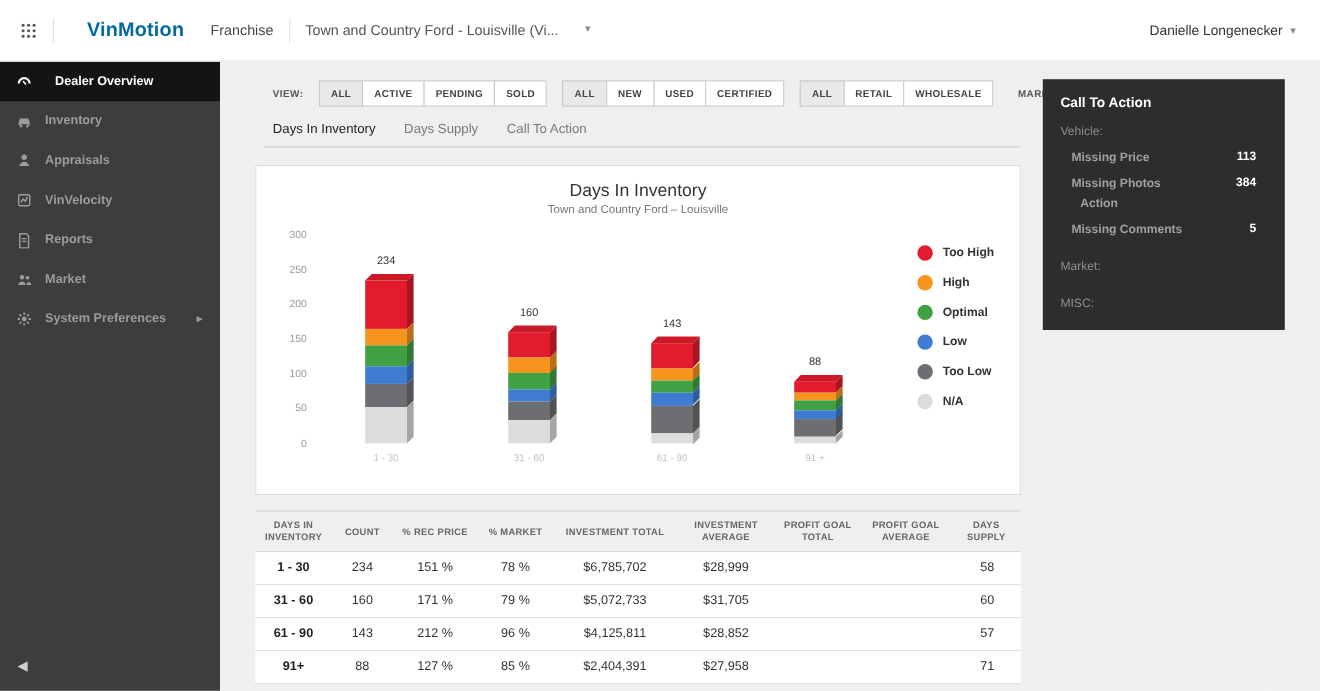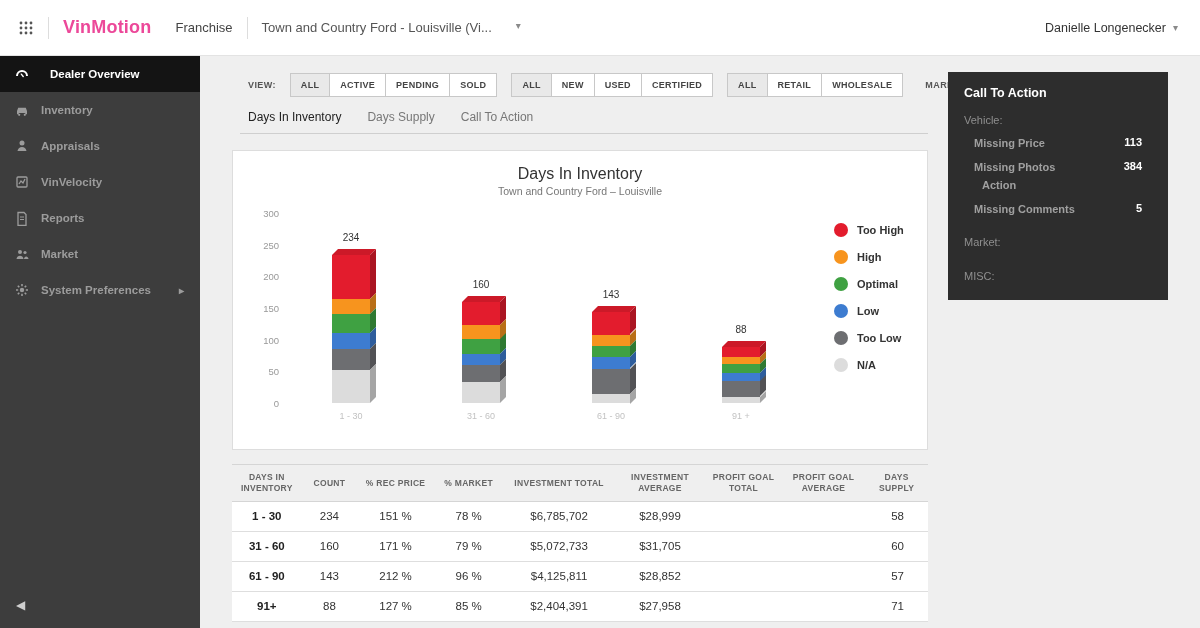"VinMotion" .brand { color: #ec4899 -> #0369a1; margin-left: none -> 16px }
